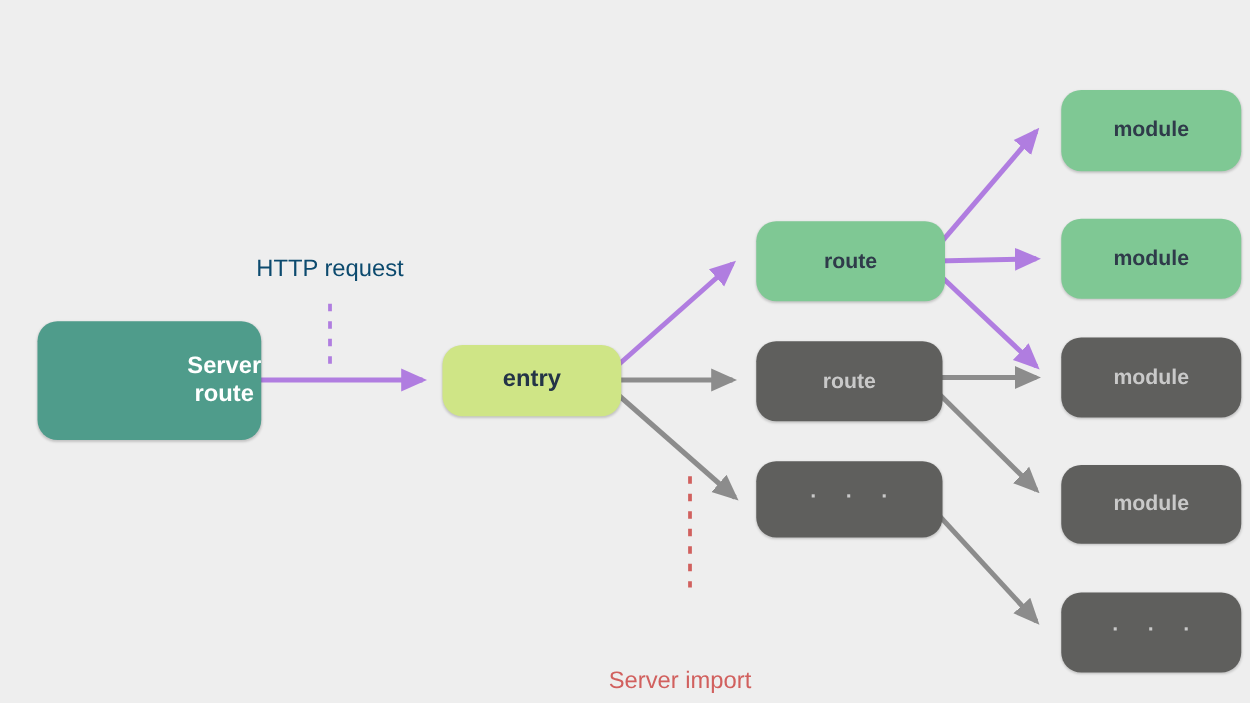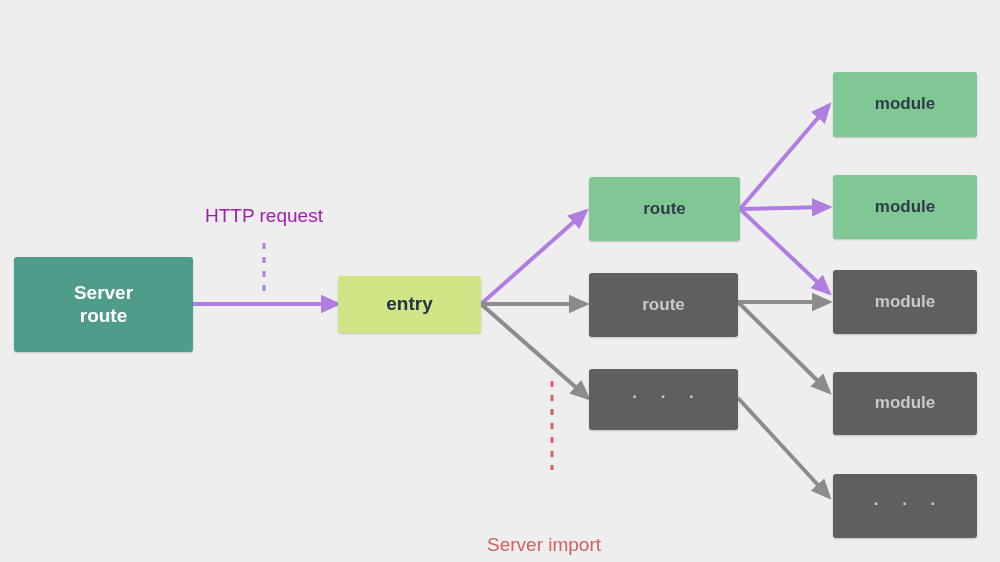"module" .node { border-radius: 3px -> 16px; margin-left: none -> 16px }
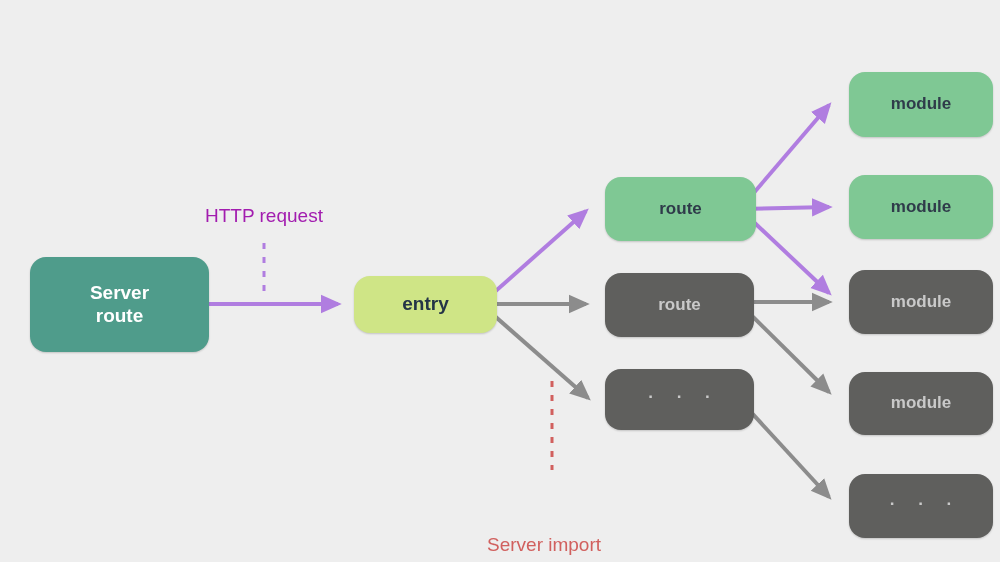"HTTP request" #note-http { color: #a21caf -> #0c4a6e }
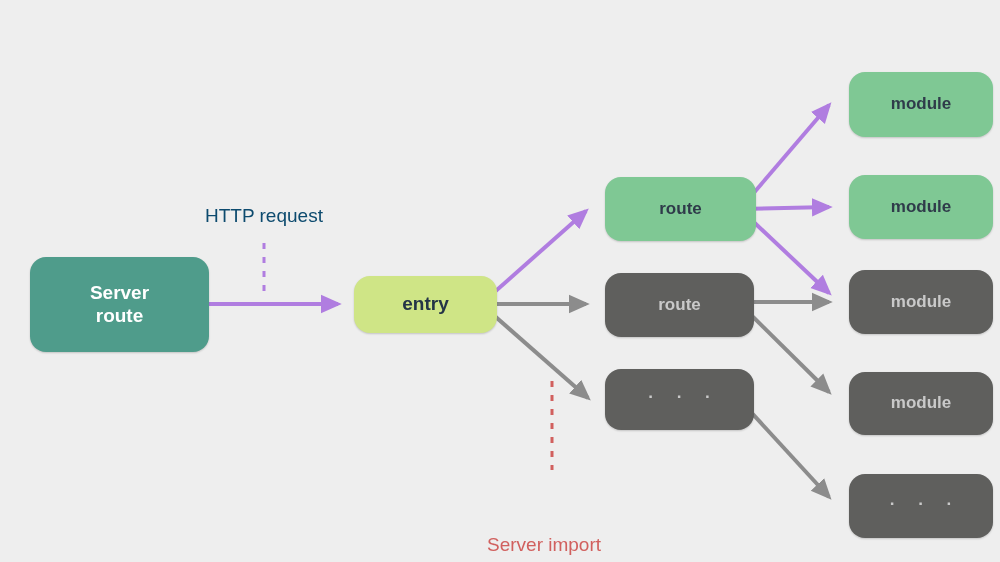"Server" .node.teal { justify-content: none -> flex-end }
